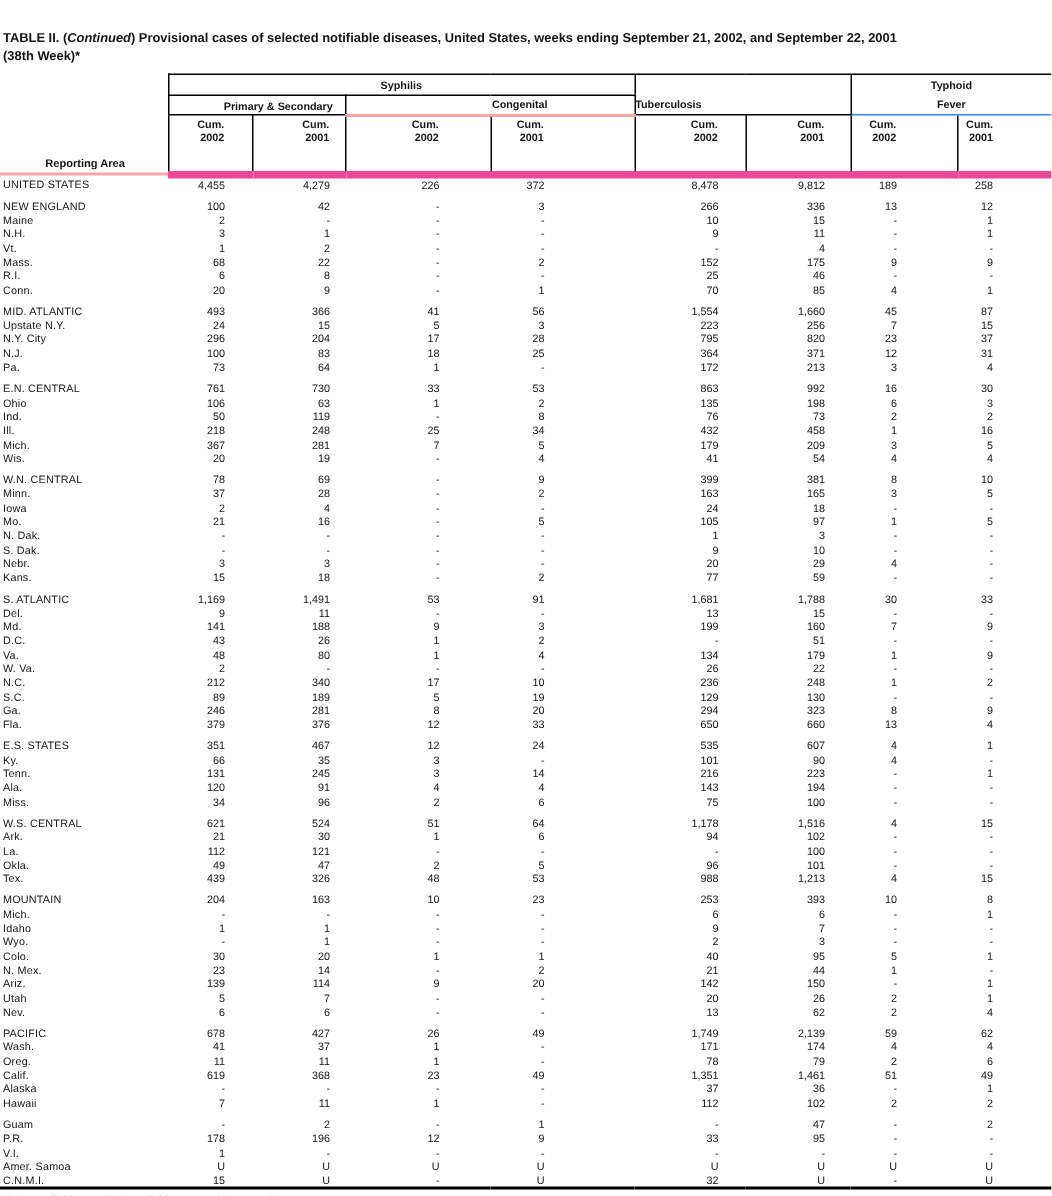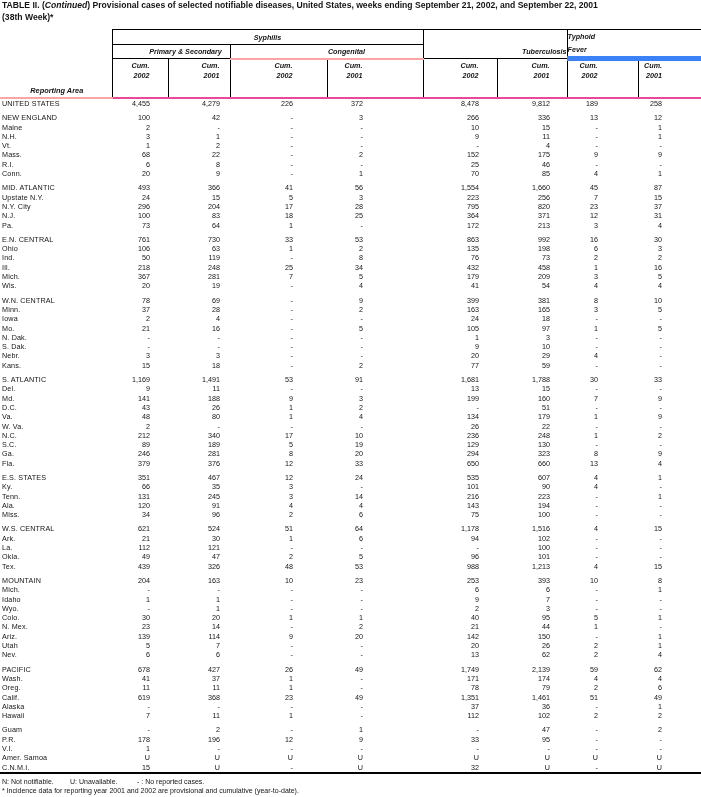"TABLE II. (Continued) Provisional cases" .title { margin: 0 3px 0 2px -> 20px 3px 0 2px }
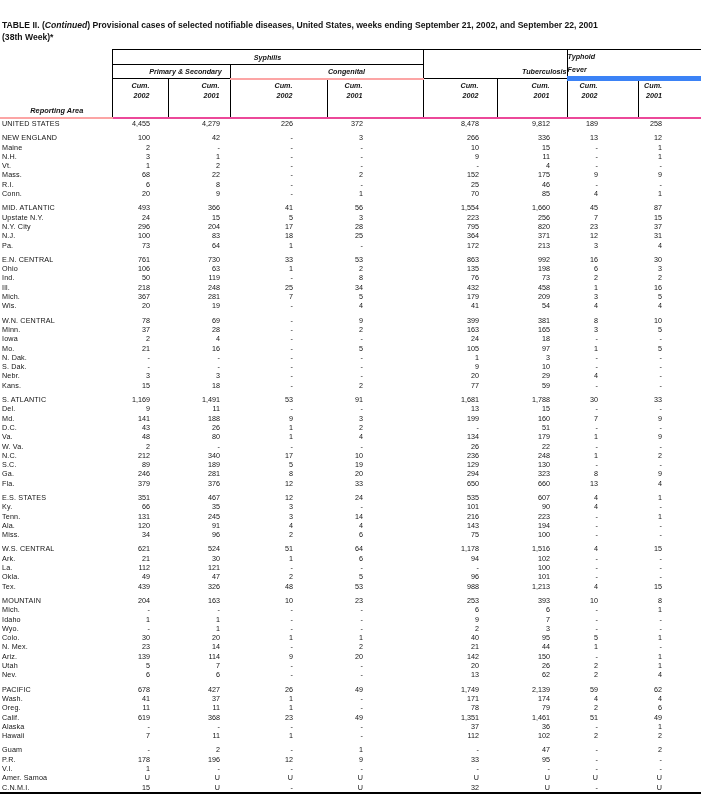"Syphilis" thead th { font-style: italic -> none }
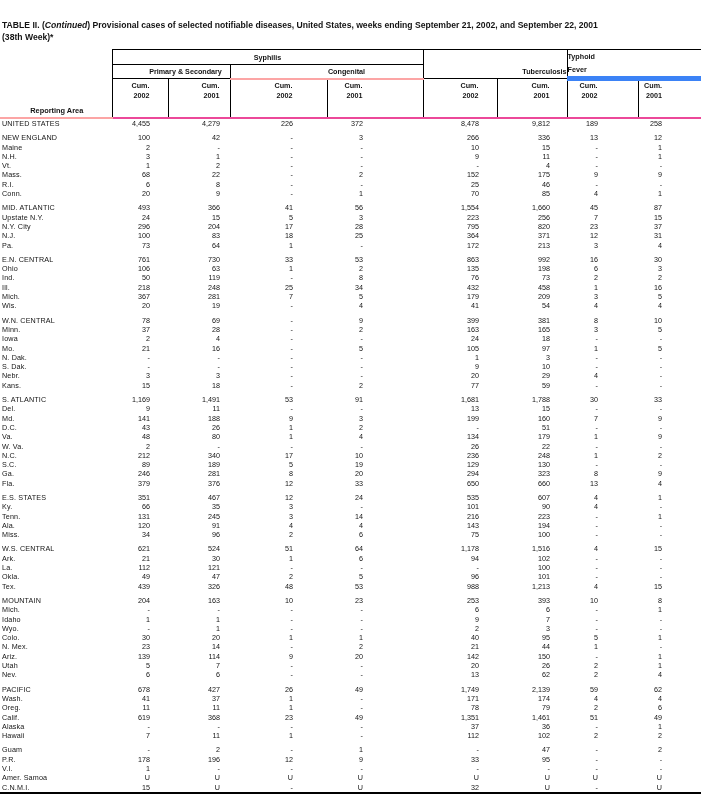"Typhoid" .typhoid { border-bottom: 5px solid #3b82f6 -> 1px solid #3b82f6; text-align: left -> center }
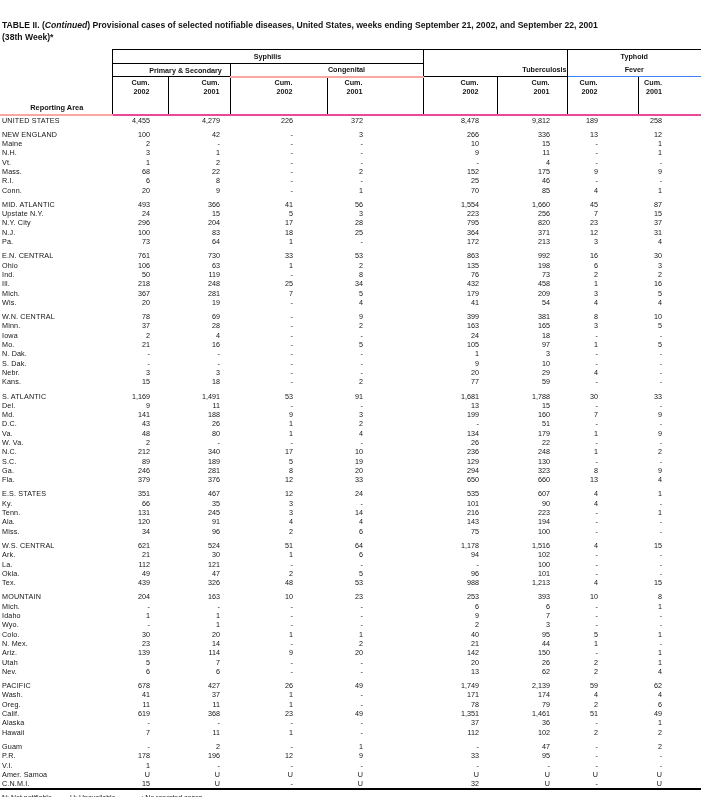"Tuberculosis" .tbh { text-align: right -> left }
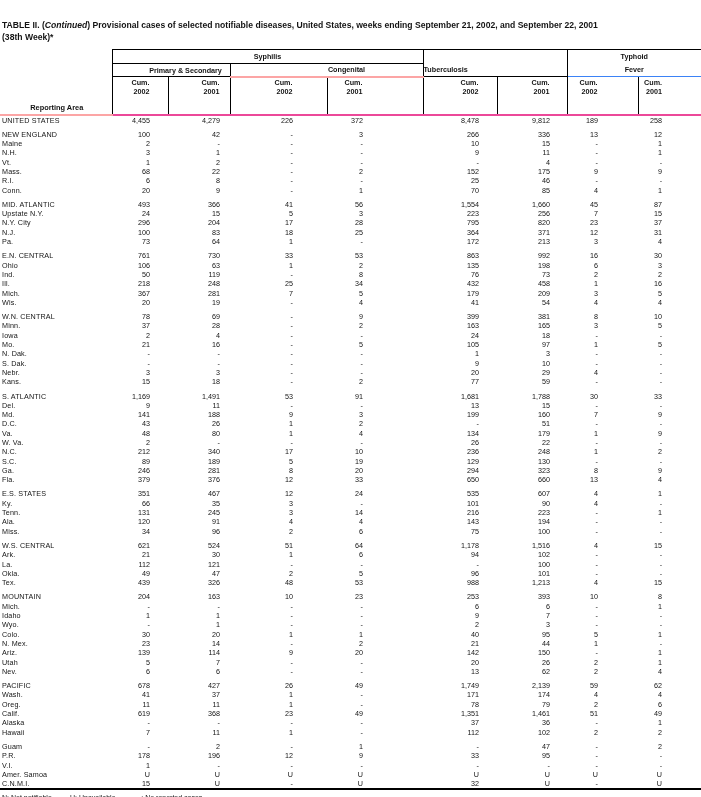"Cum." .hr3 th { border-bottom: 2px solid #ec4899 -> 5px solid #ec4899 }
